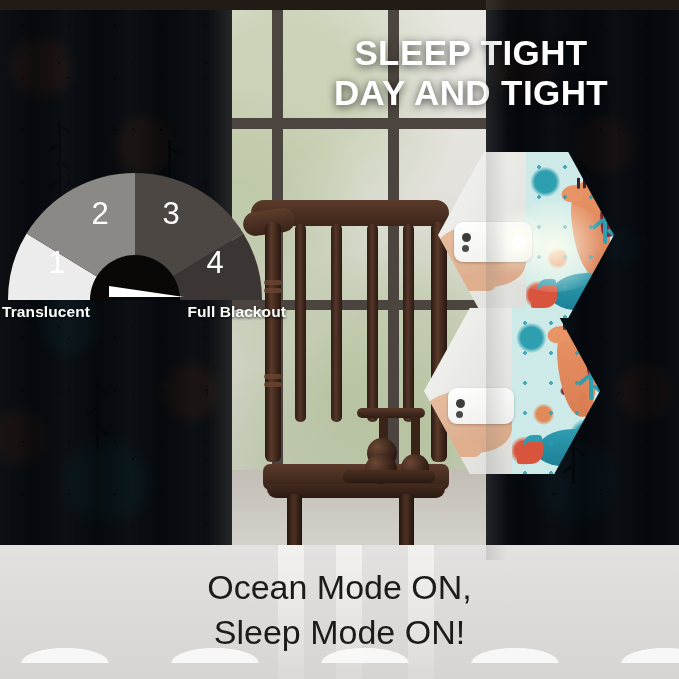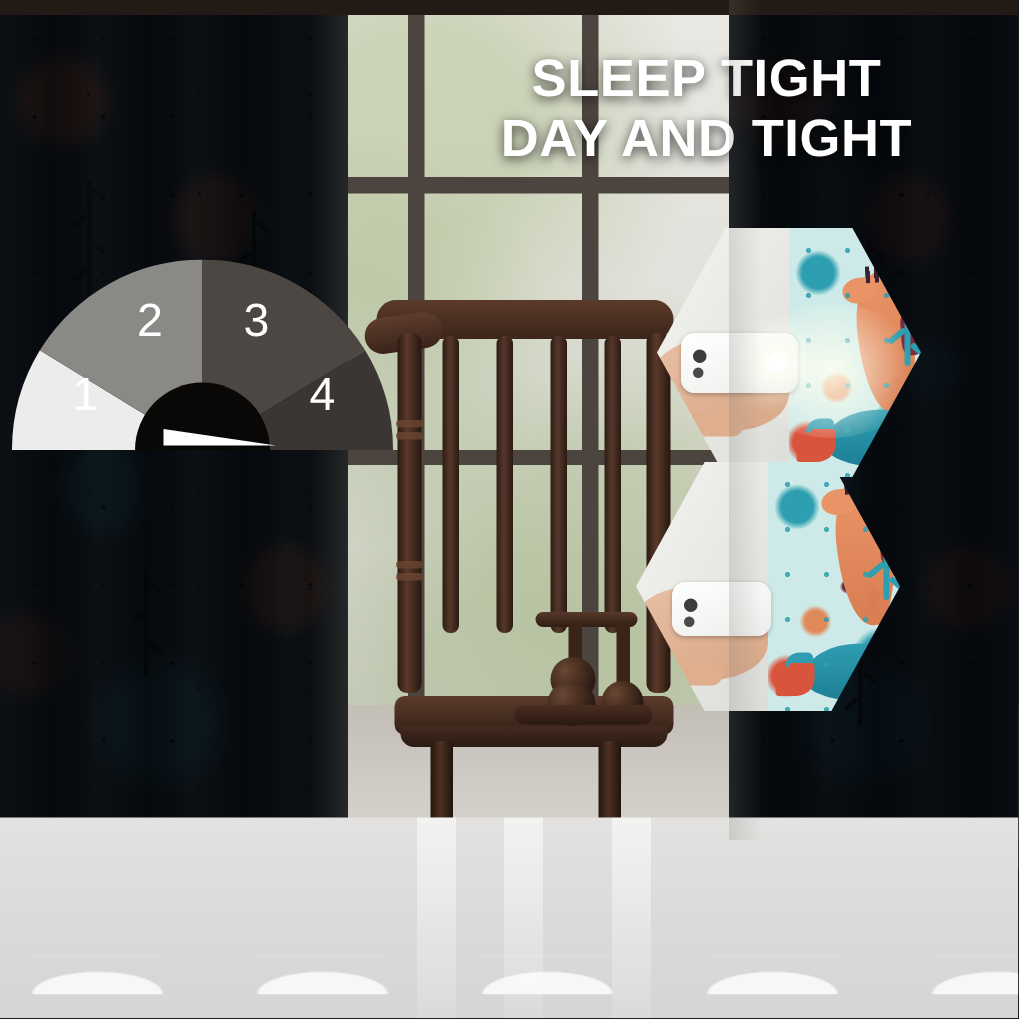"Translucent" span { html: none -> <span>Translucent</span> }
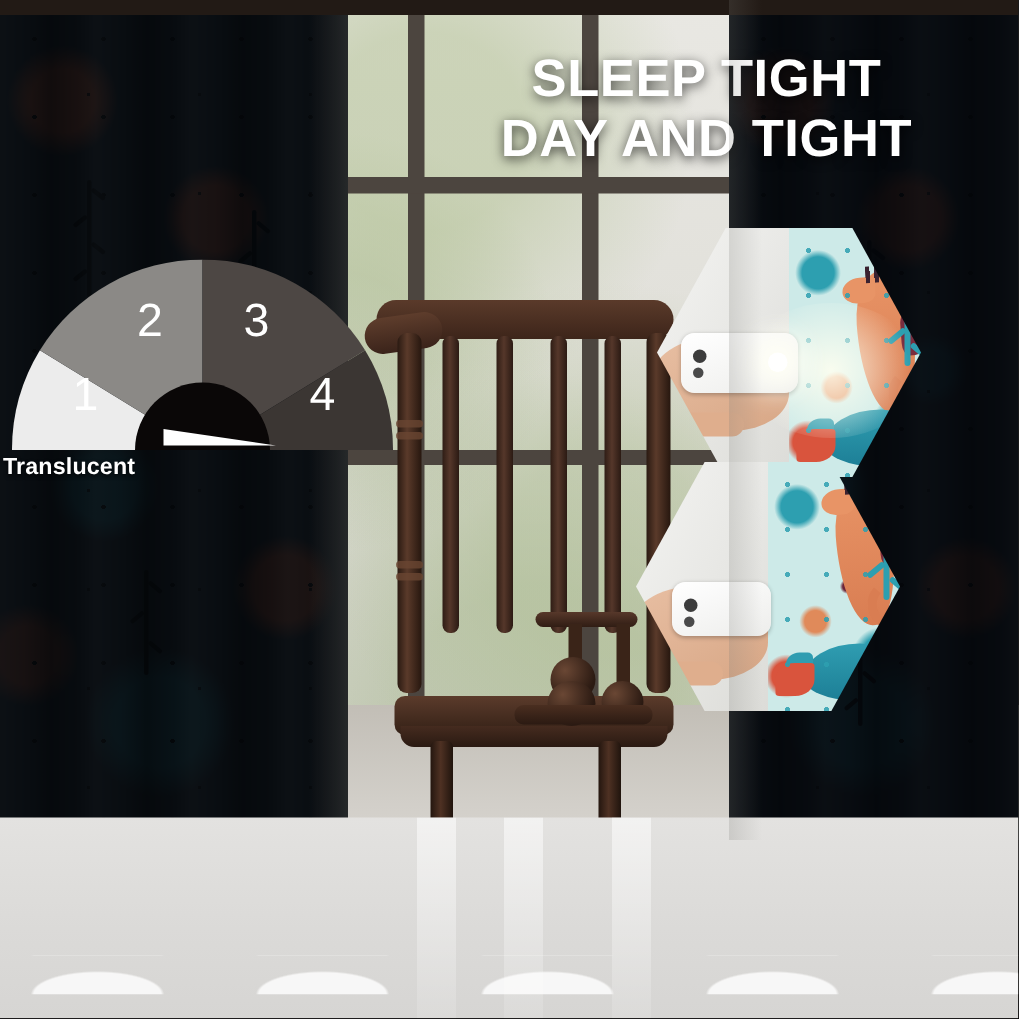"Full Blackout" span { html: none -> <span>Full Blackout</span> }
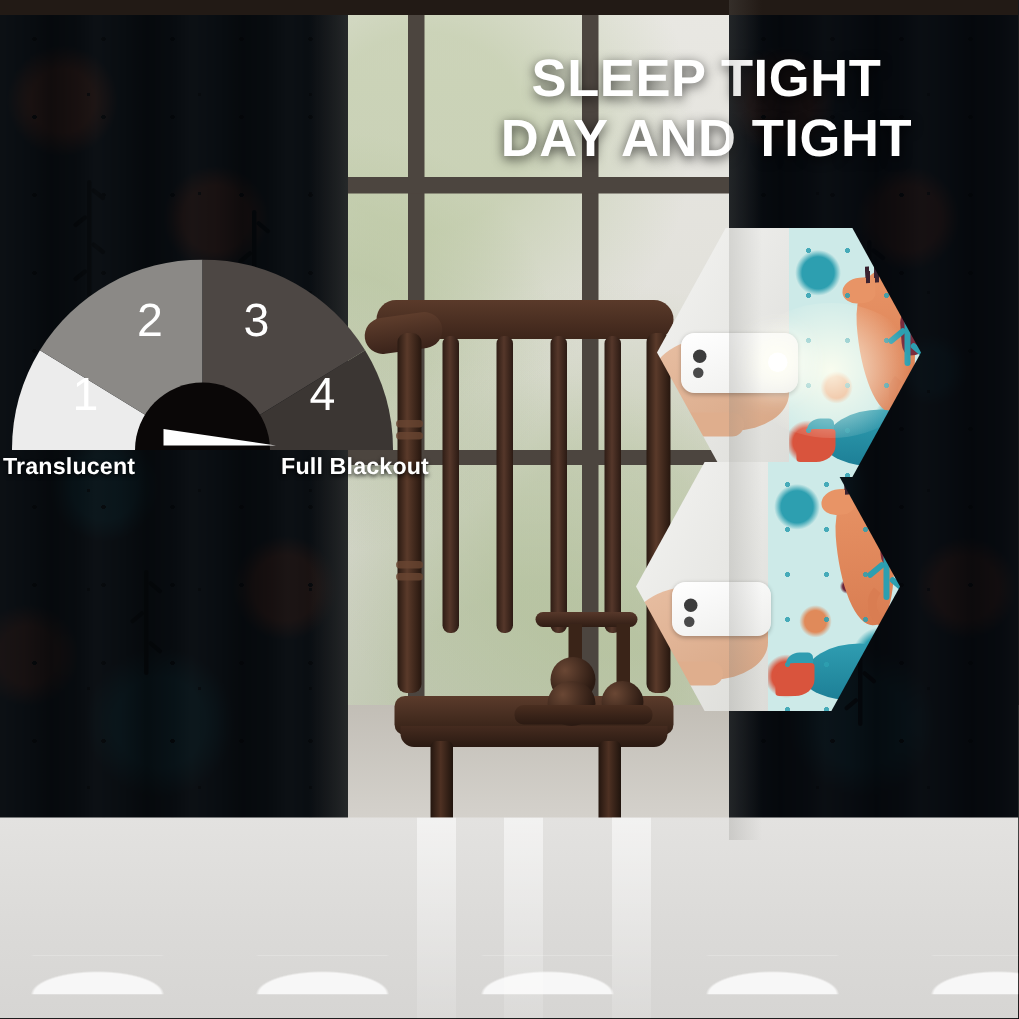"Ocean Mode ON," div.cap-text { html: none -> <div> <div>Ocean Mode ON,</div> <div>Sleep Mode ON!</div> </div> }
